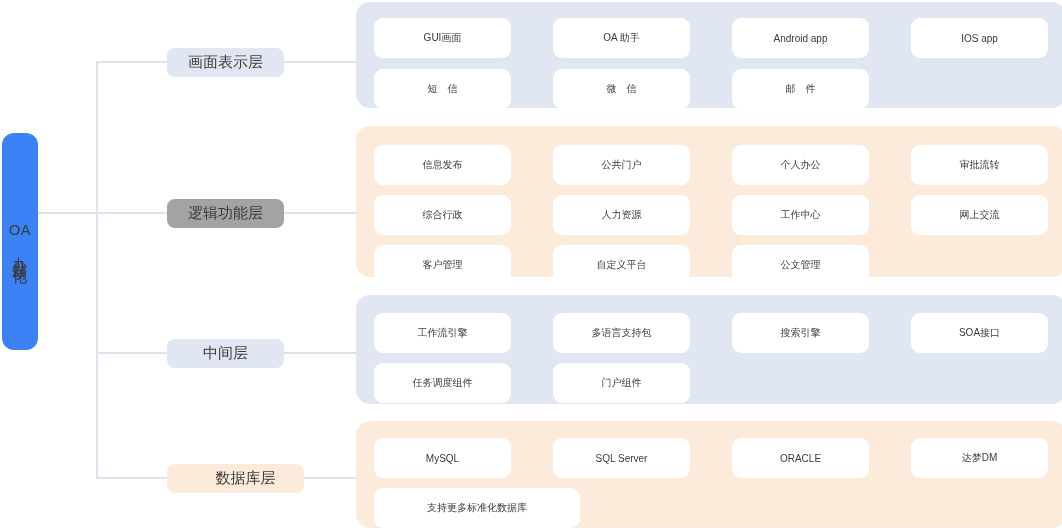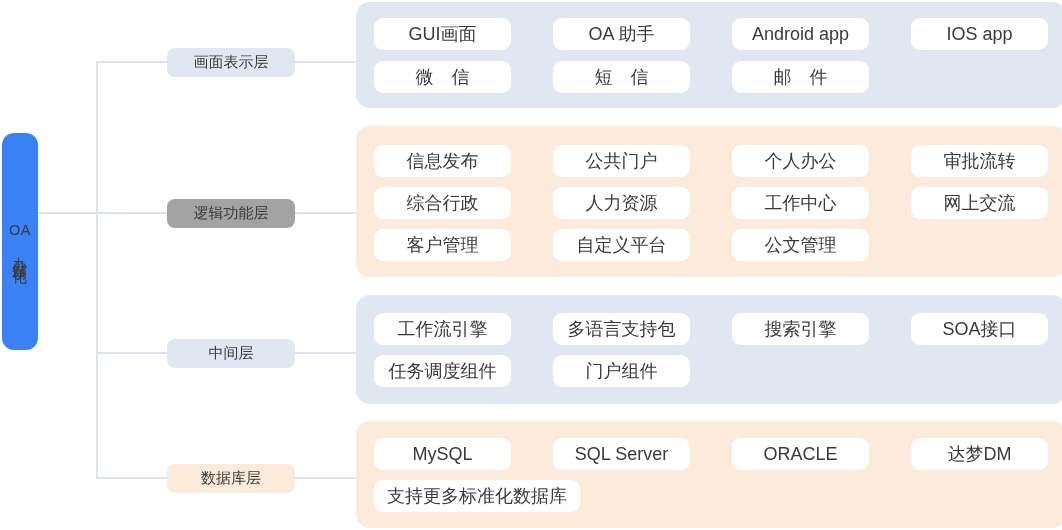"GUI画面" .pill { font-size: 18px -> 10px; height: 32px -> 40px }
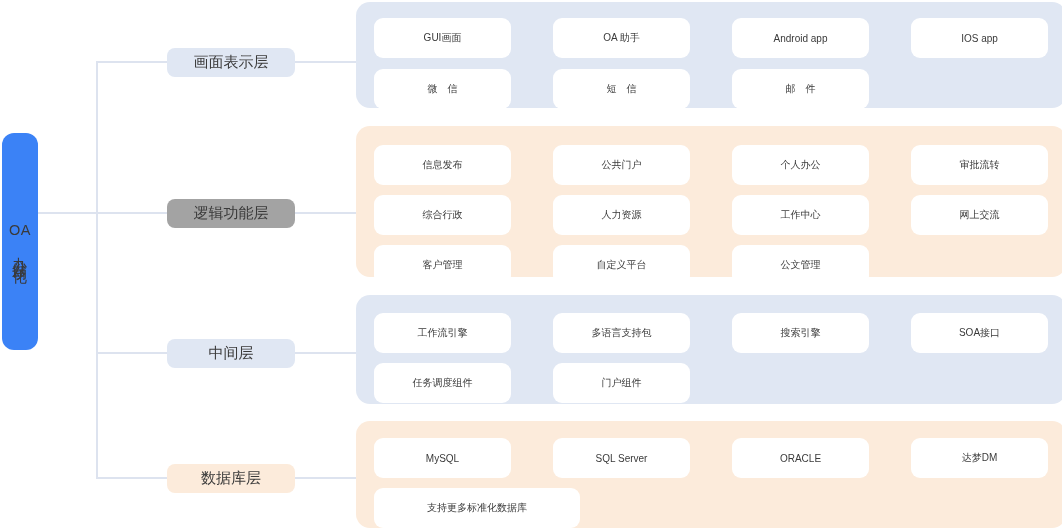"画面表示层" .layer-label { width: 128px -> 117px }
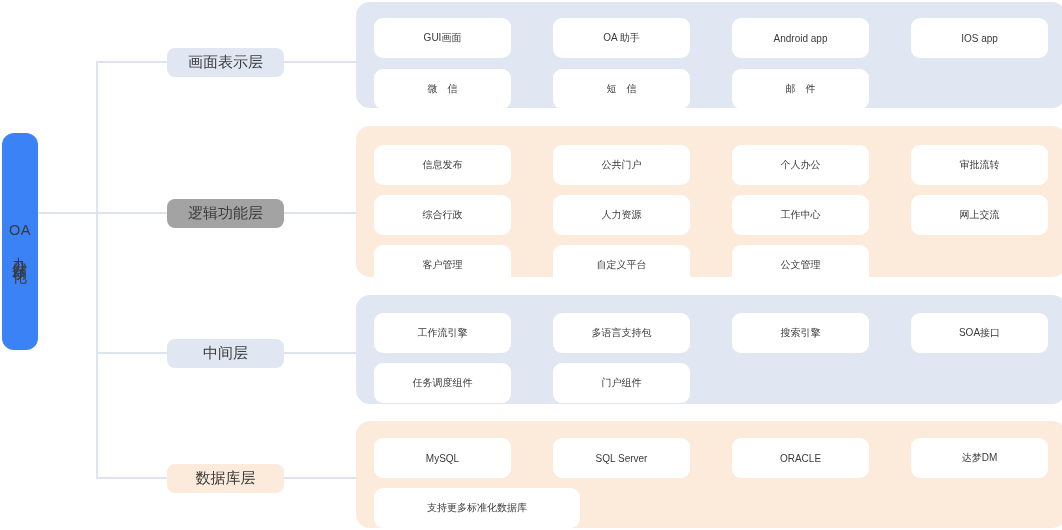"微 信" div.pill { order: before "短 信" -> after "短 信" }
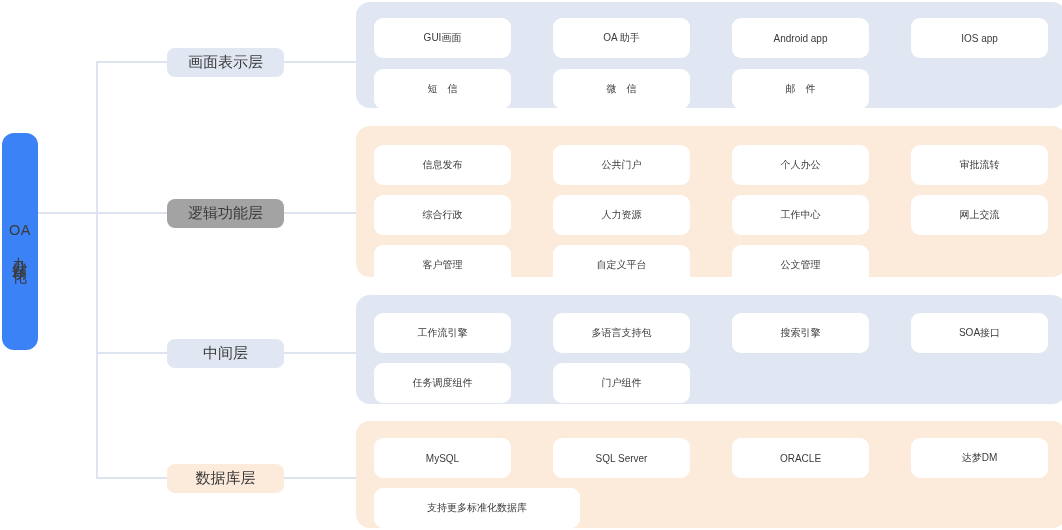"数据库层" div.layer-label { padding-left: none -> 20px }
